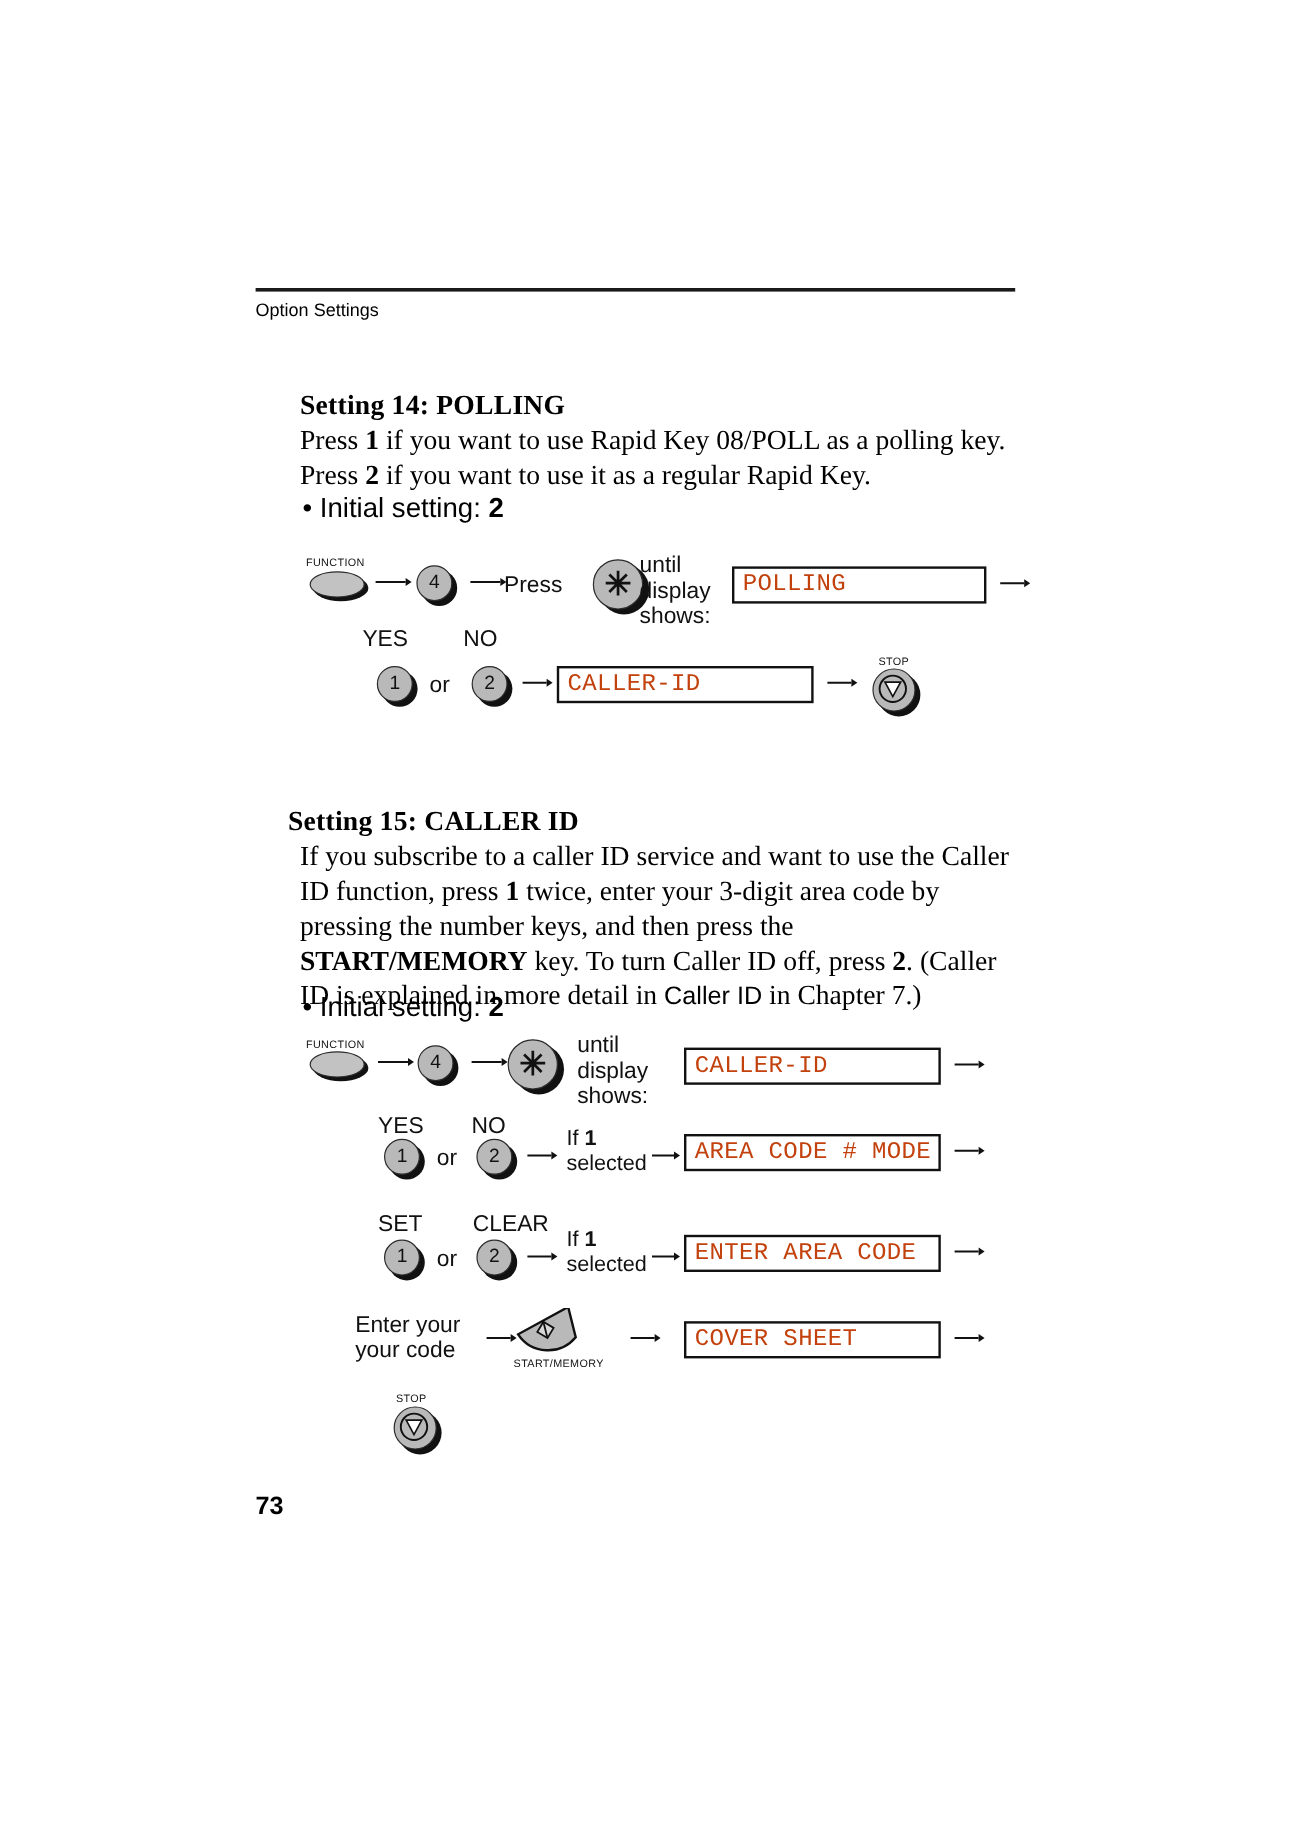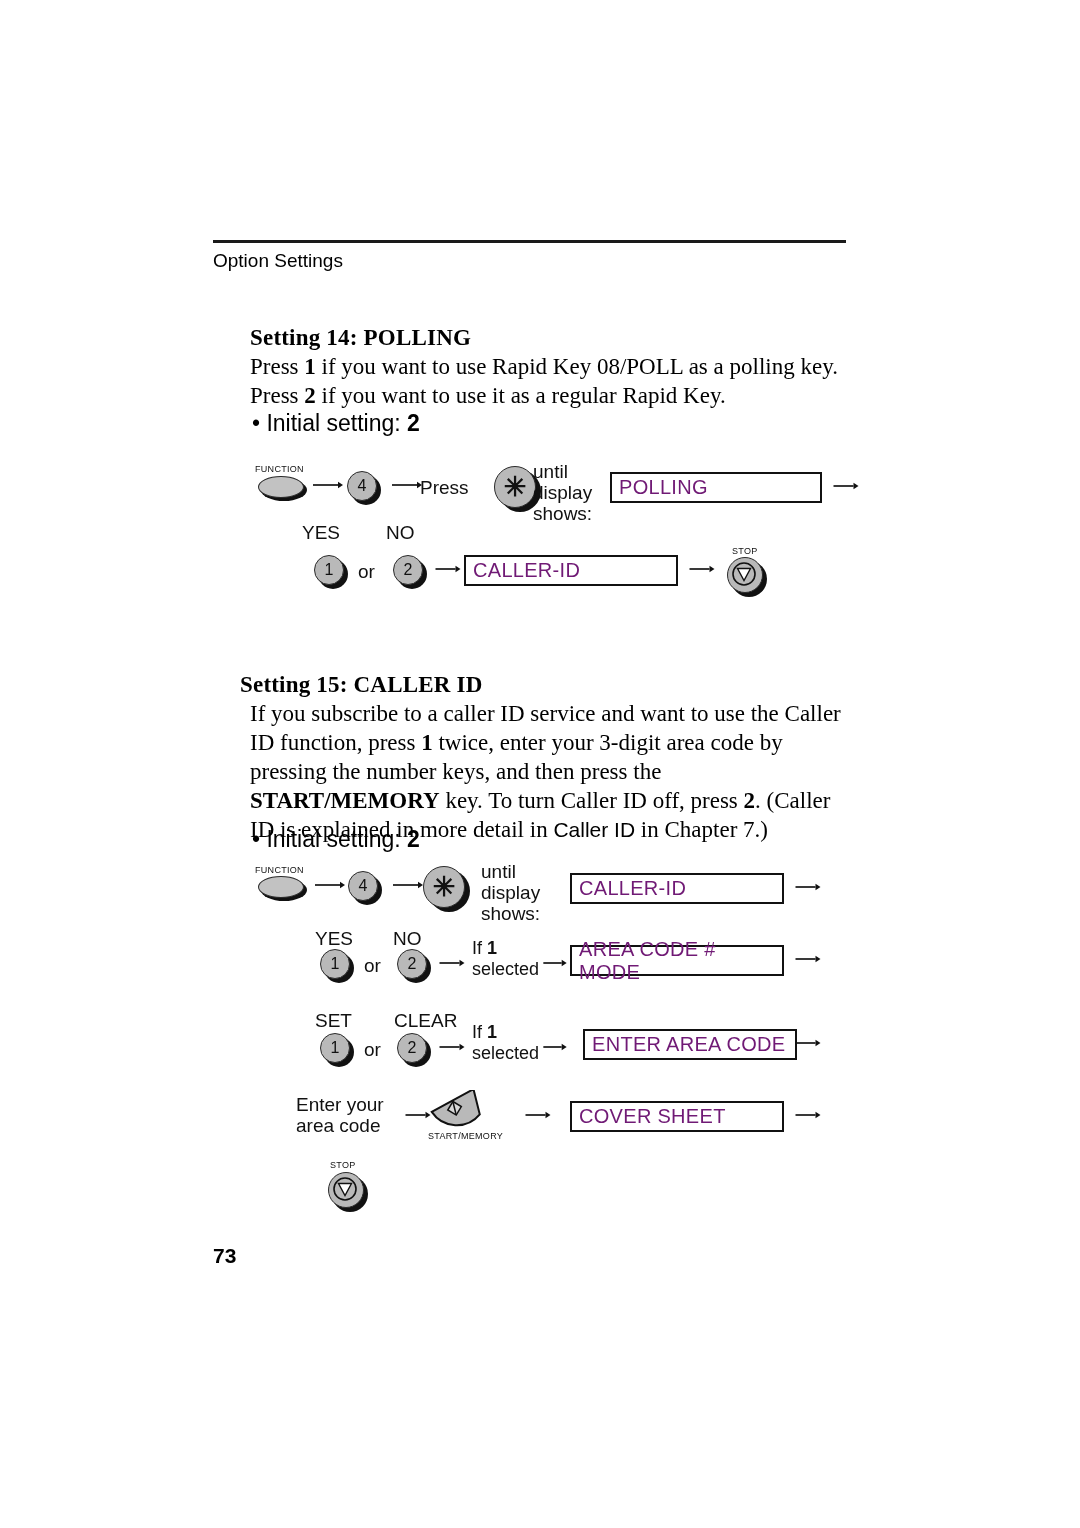"Option Settings" #header-title { font-size: 19px -> 15px }
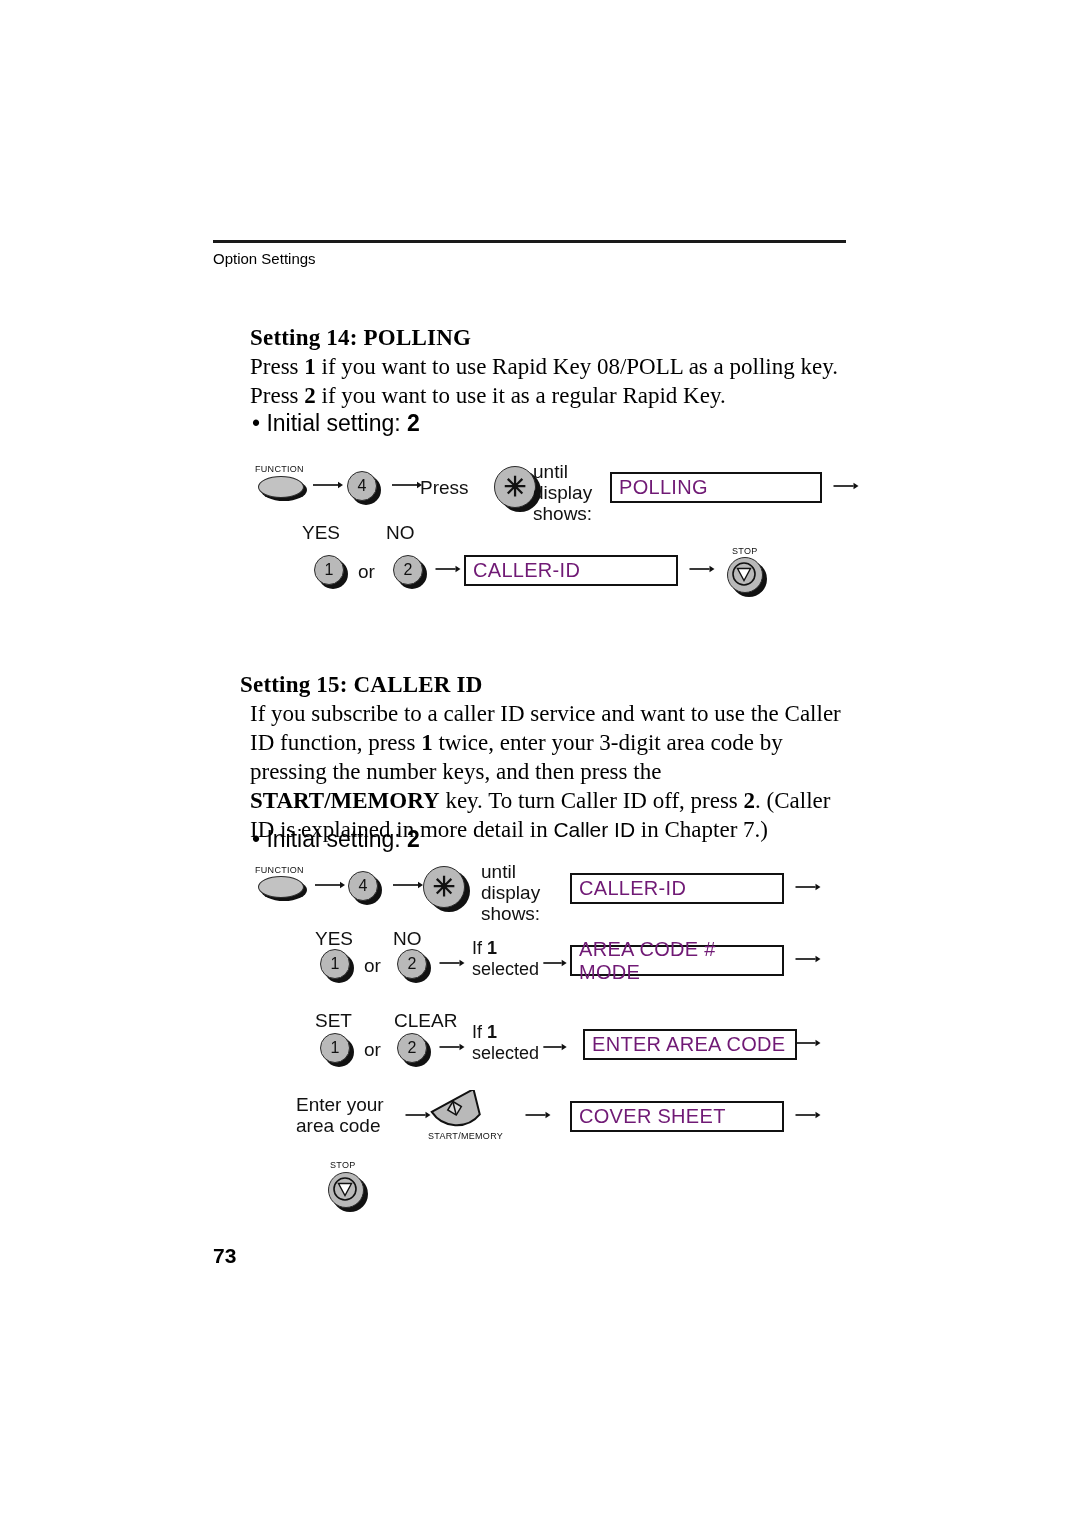"POLLING" .lcd-box { color: #701a75 -> #c2410c; font-family: Liberation Sans, sans-serif -> Liberation Mono, monospace }
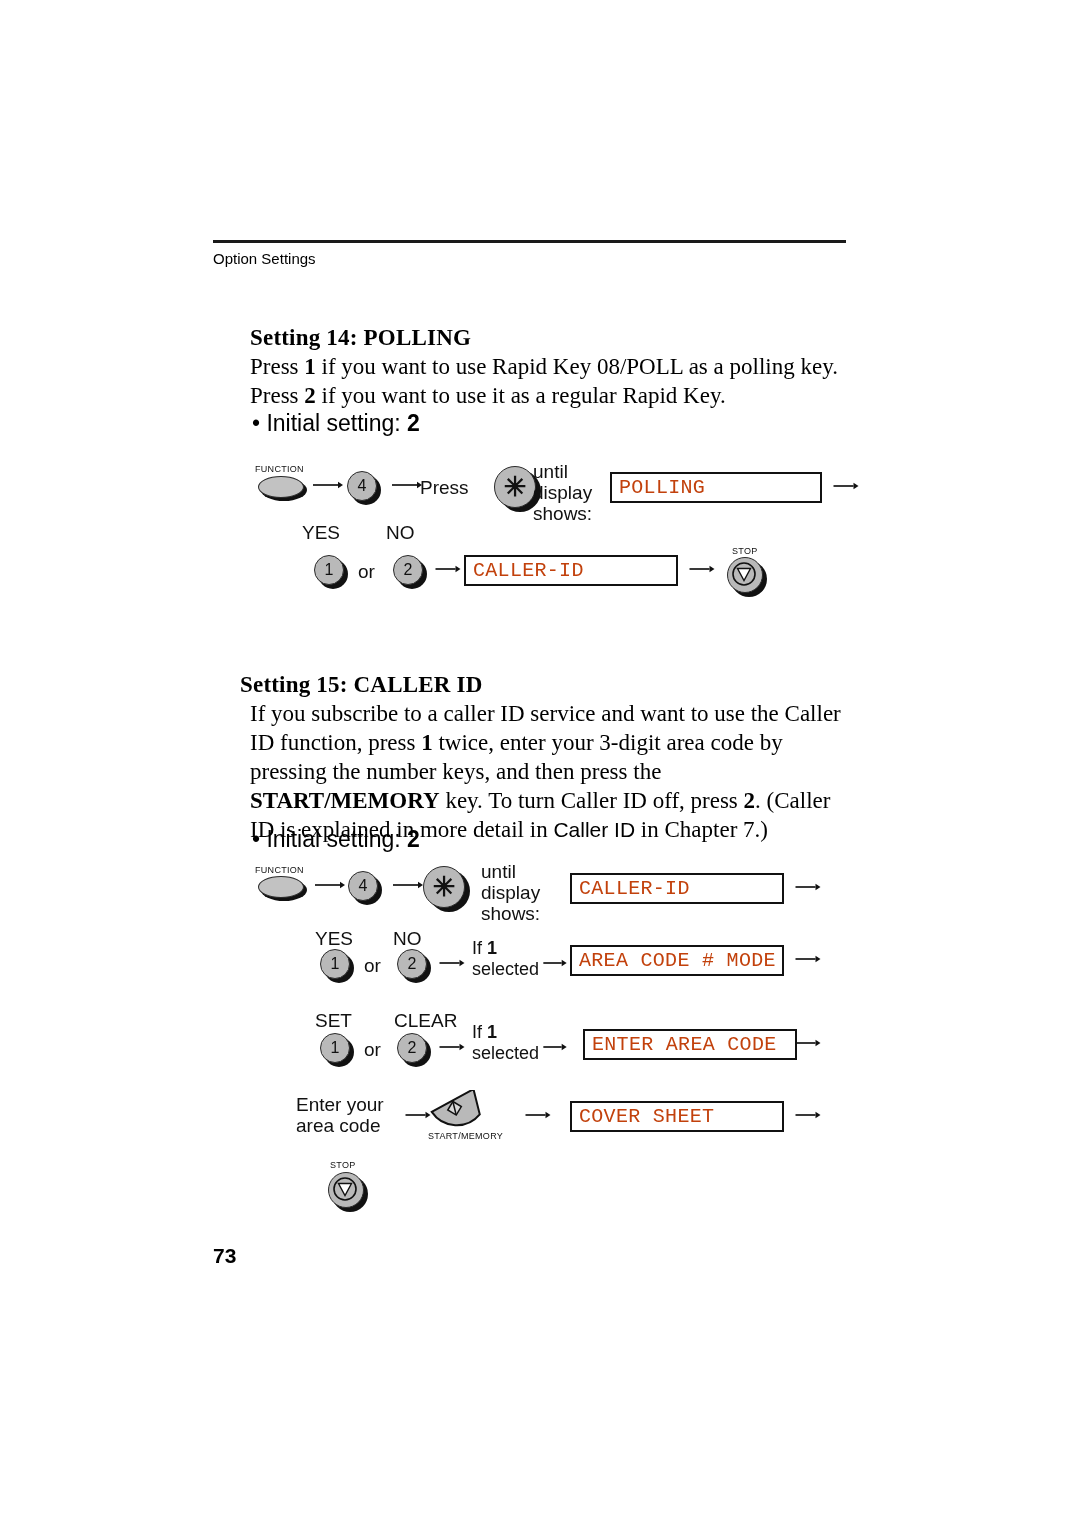"ENTER AREA CODE" div.lcd-box { margin-left: 13px -> none }
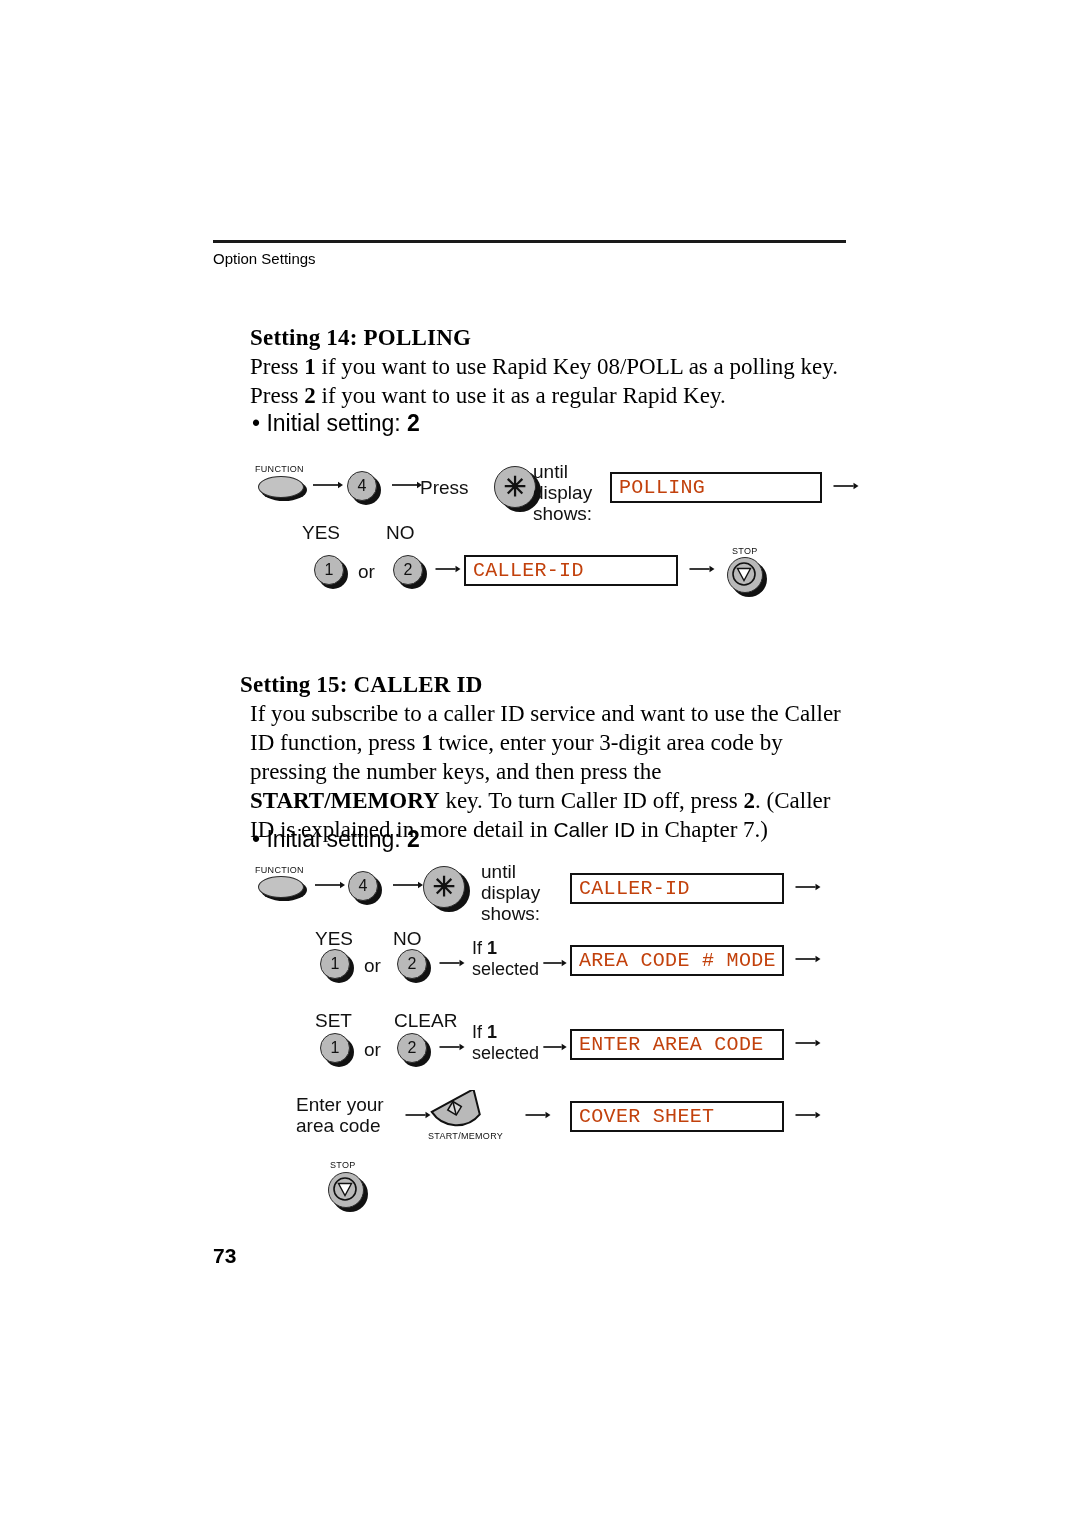"area code" div { text: area -> your }
